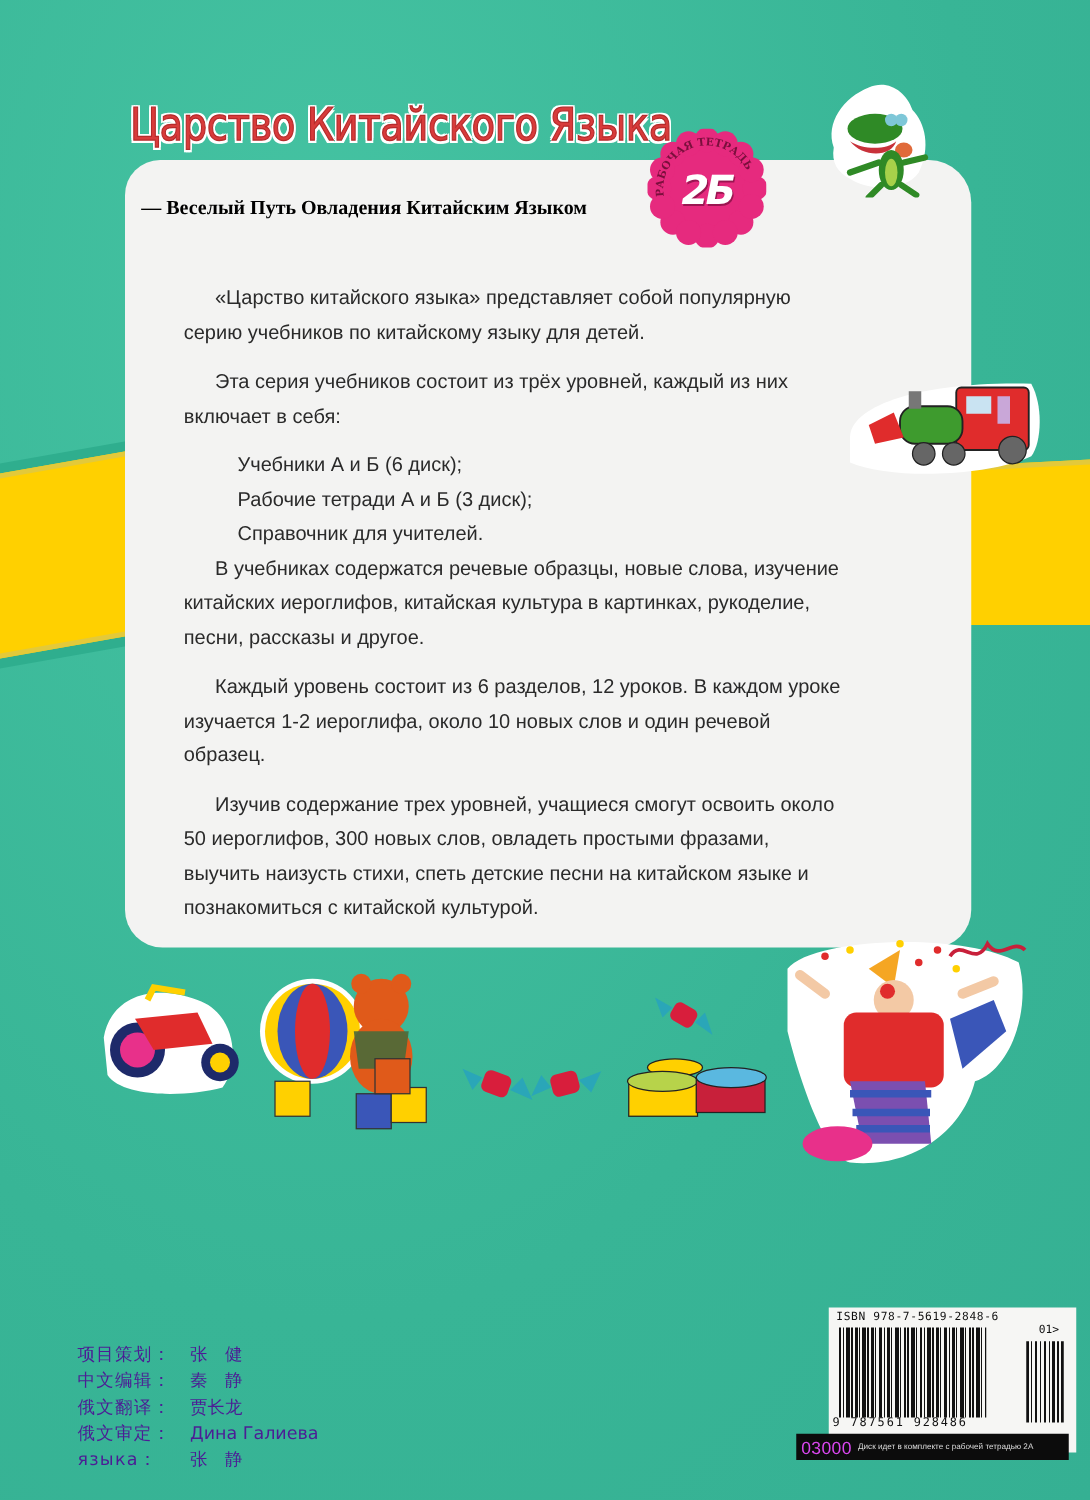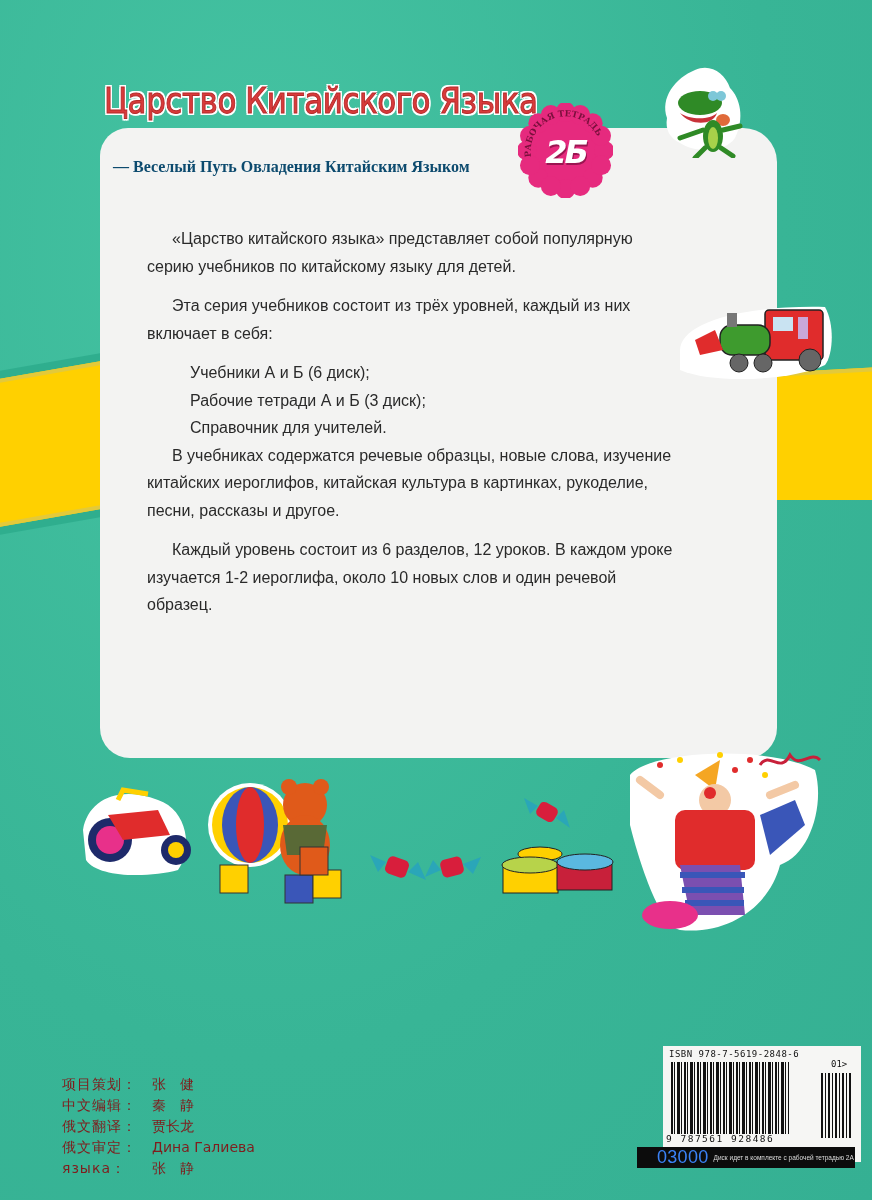"— Веселый Путь Овладения Китайским" .subtitle { color: #0c4a6e -> #000000 }
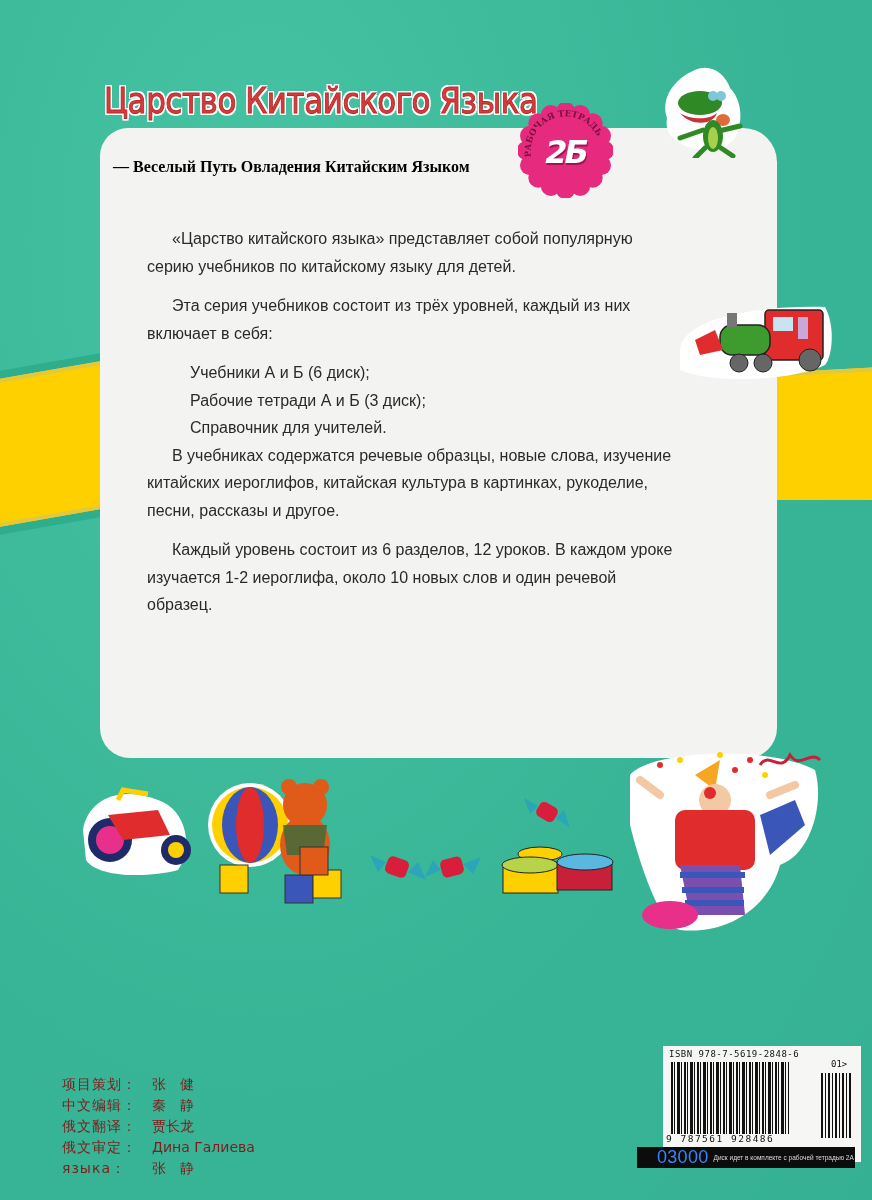"Изучив содержание трех уровней, учащиеся" p { html: none -> <p>Изучив содержание трех уровней, учащиеся смогут освоить около 50 иероглифов, 300 новых слов, овладеть простыми фразами, выучить наизусть стихи, спеть детские песни на китайском языке и познакомиться с китайской культурой.</p> }
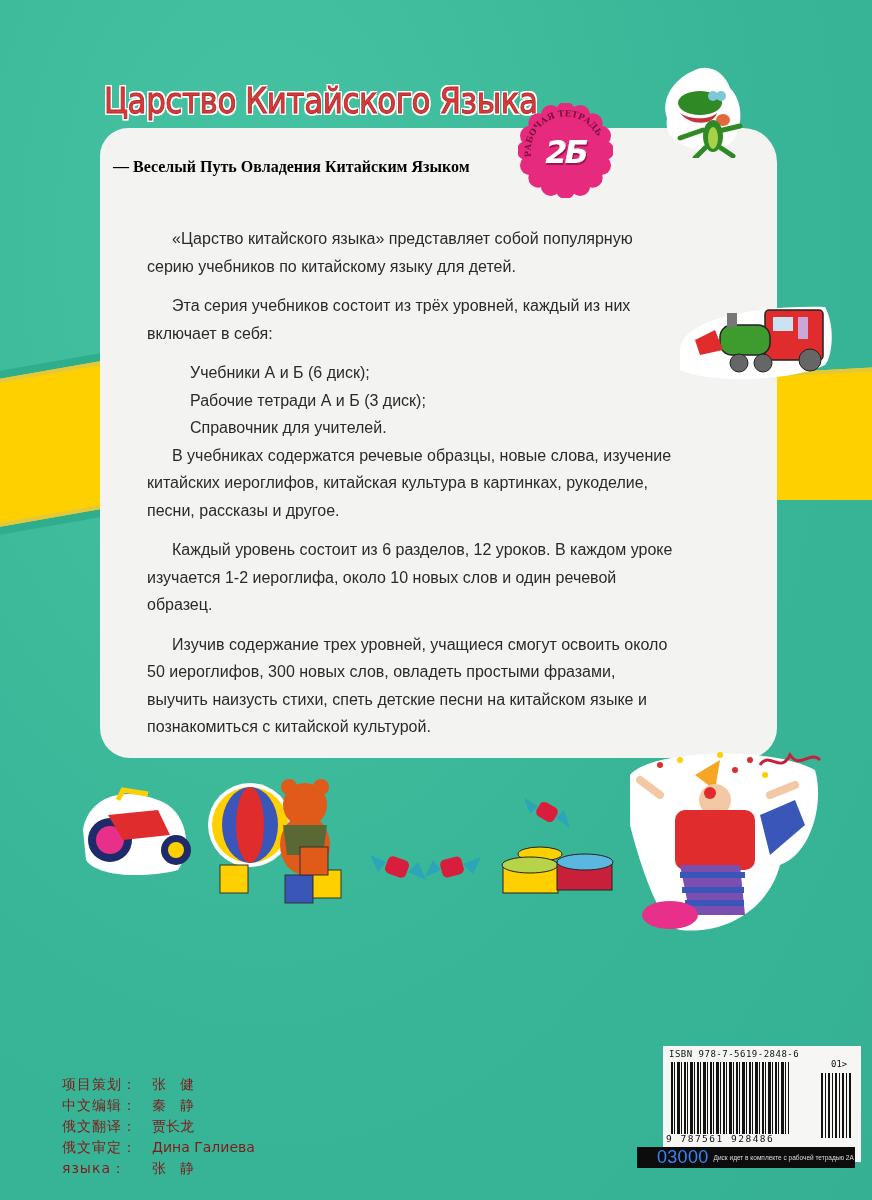"项目策划：" .credits { color: #7f1d1d -> #4c1d95 }
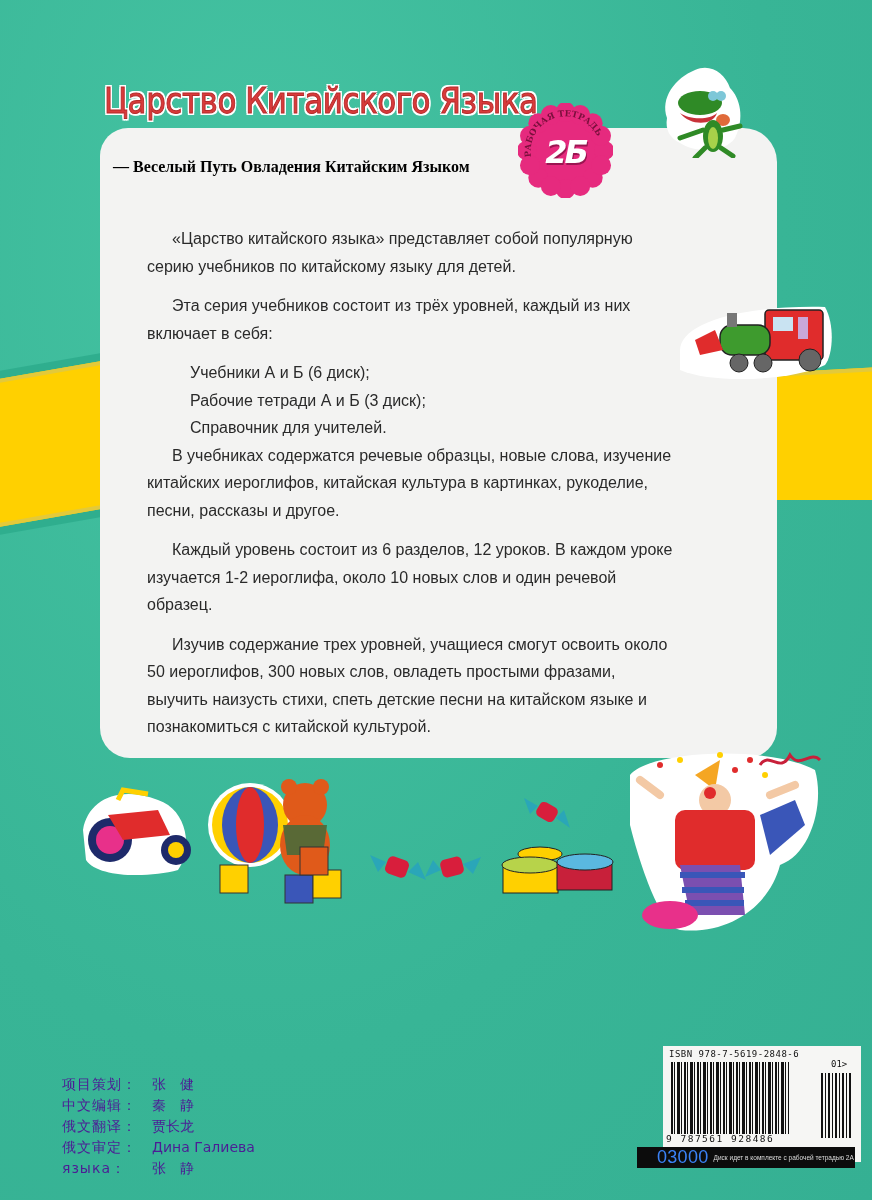"03000" .price { color: #3b82f6 -> #d946ef; font-size: 18px -> 14px; padding-left: 20px -> 4px }
